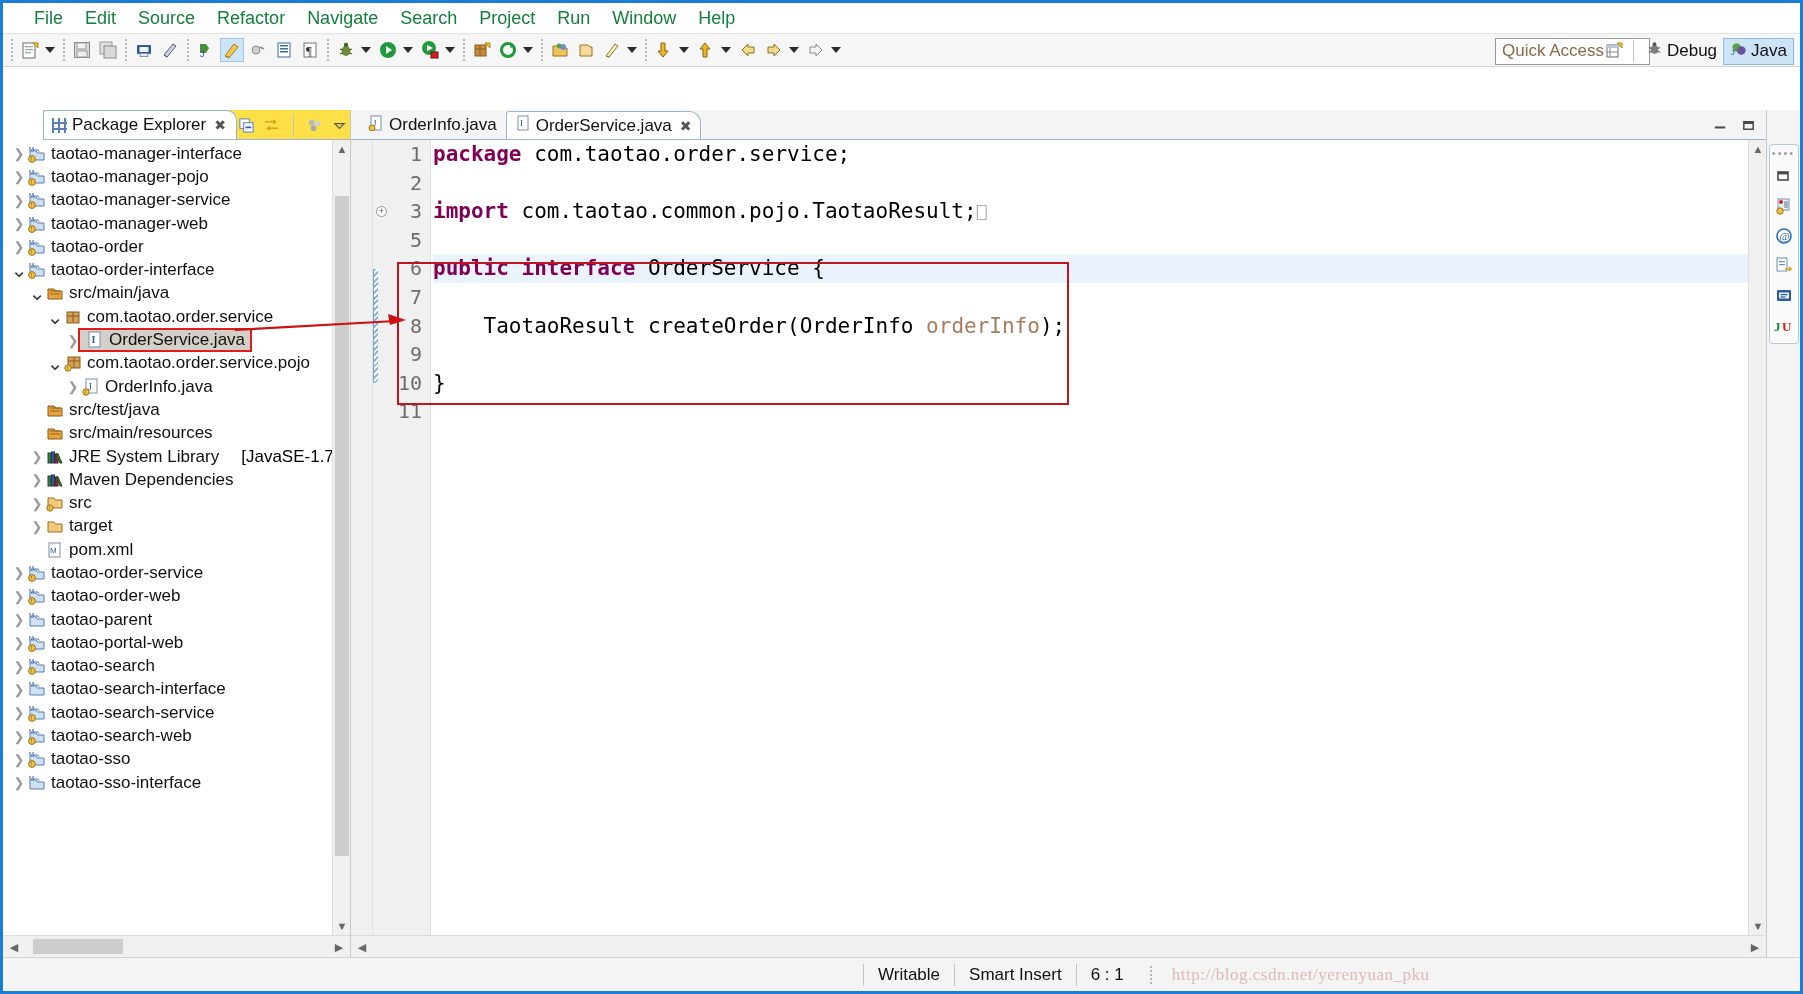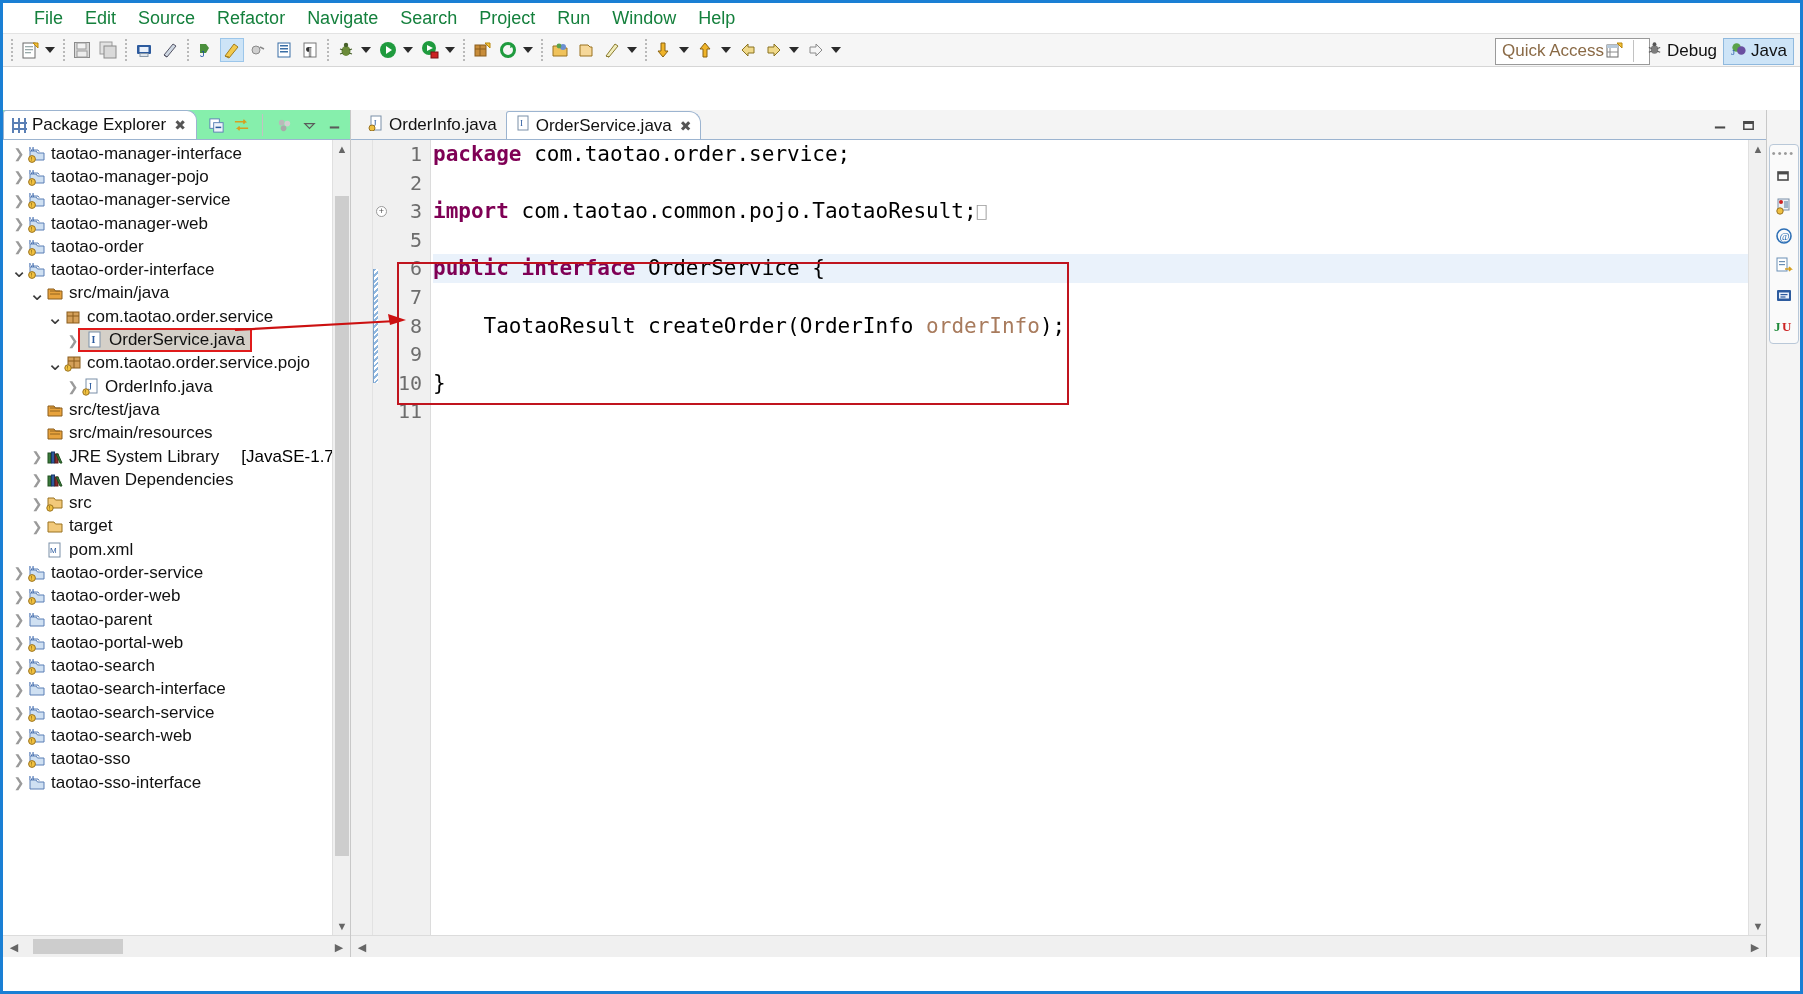"Package Explorer" .pkg-tabrow { background: #86efac -> #fde047; margin-left: none -> 40px }
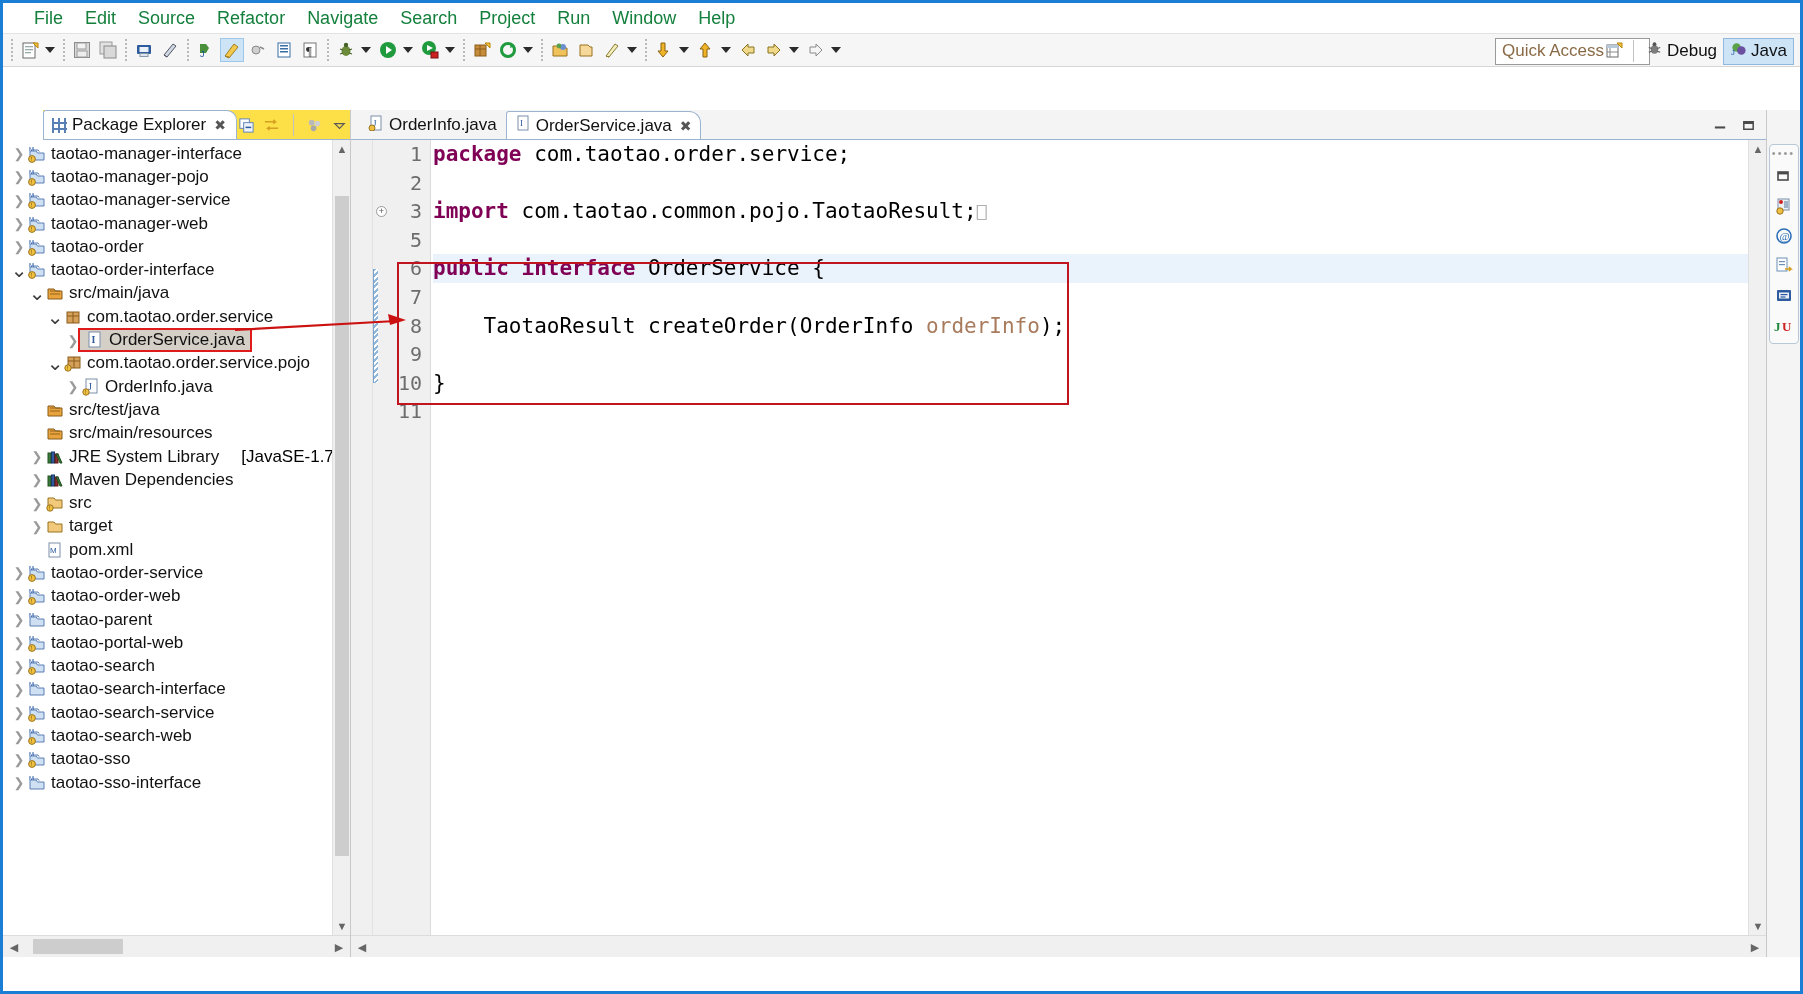"Writable" div.statusbar { html: none -> <div> <div></div> <div></div> <div>Writable</div> <div></div> <div>Smart Insert</div> <div></div> <div>6 : 1</div> <div></div> <div>http://blog.csdn.net/yerenyuan_pku</div> </div> }
